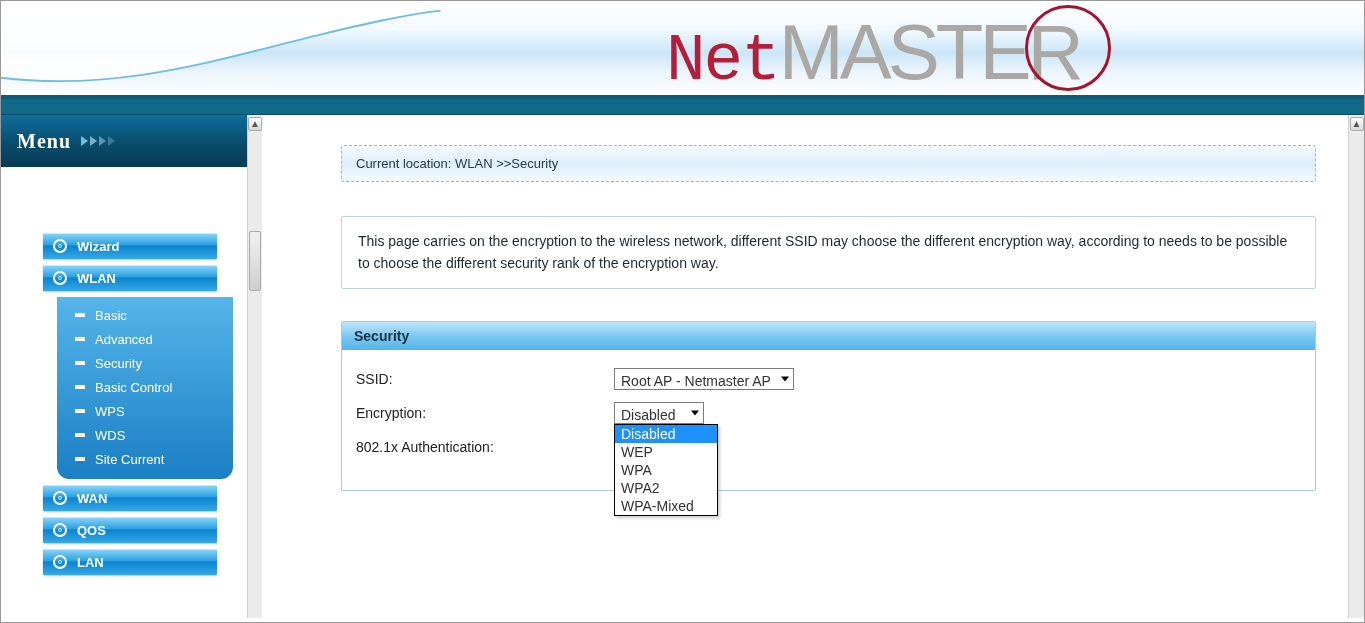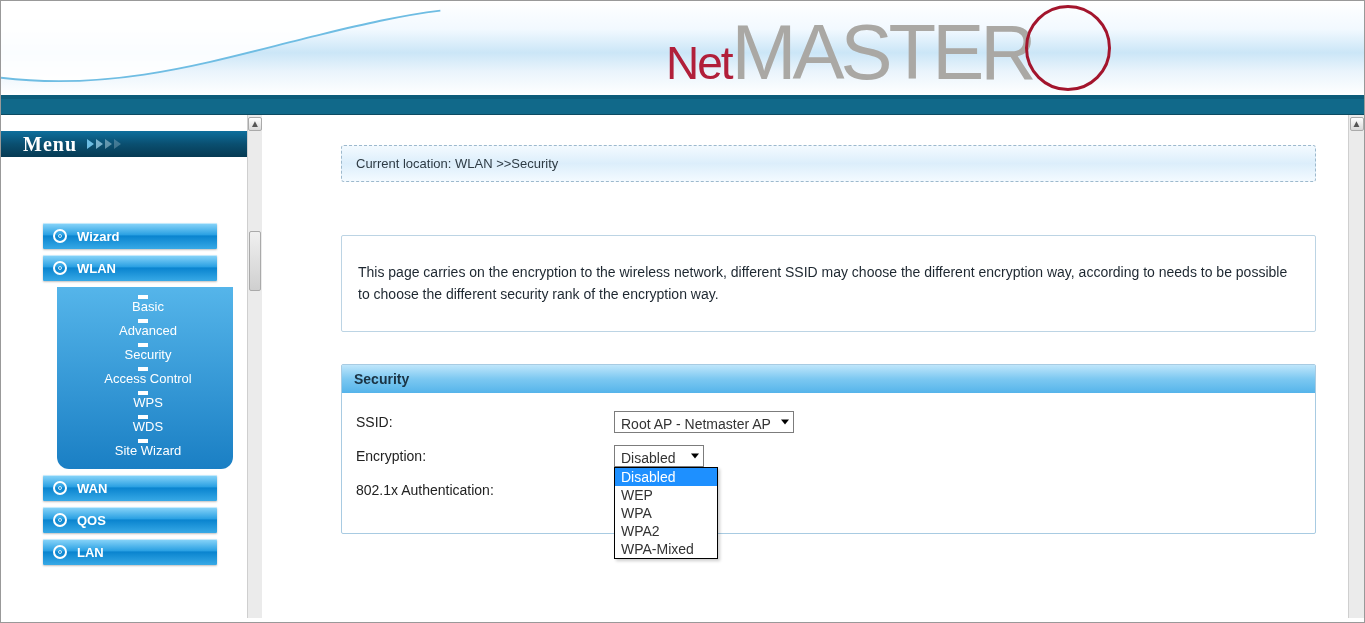"Net" .brand .net { font-family: Liberation Sans, sans-serif -> Liberation Mono, monospace; font-size: 46px -> 66px }
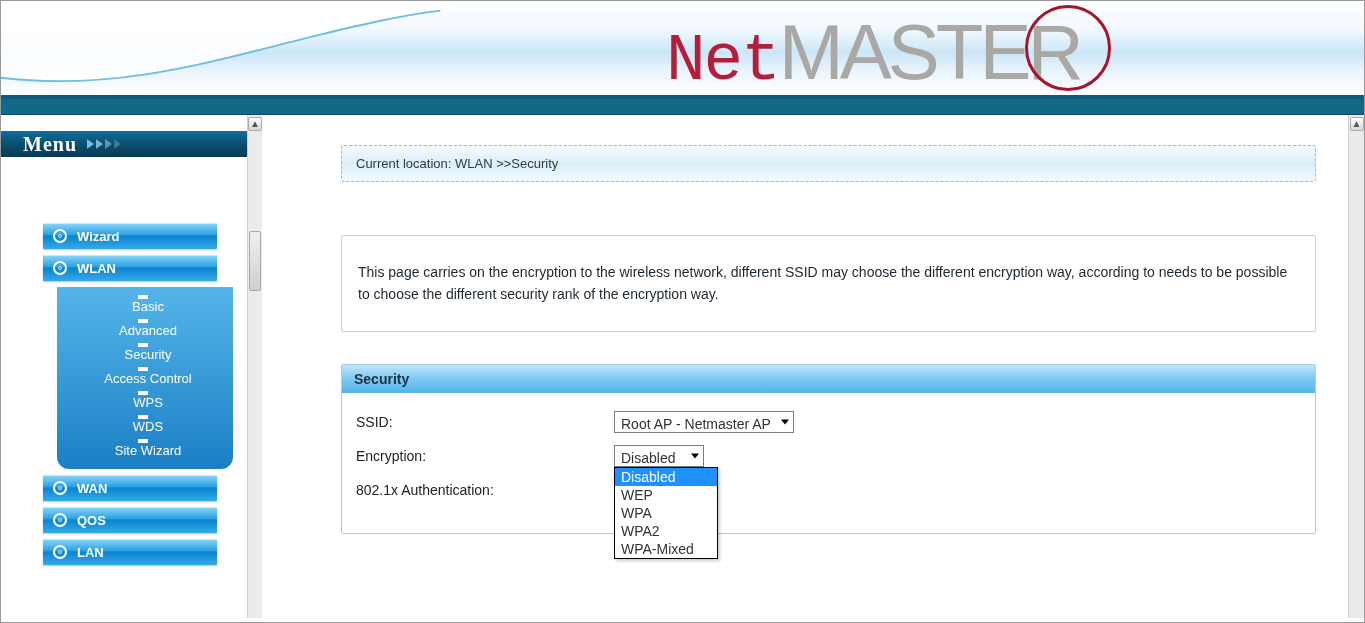"Menu" .menu-hdr { height: 26px -> 52px; margin-top: 16px -> none; padding-left: 22px -> 16px }
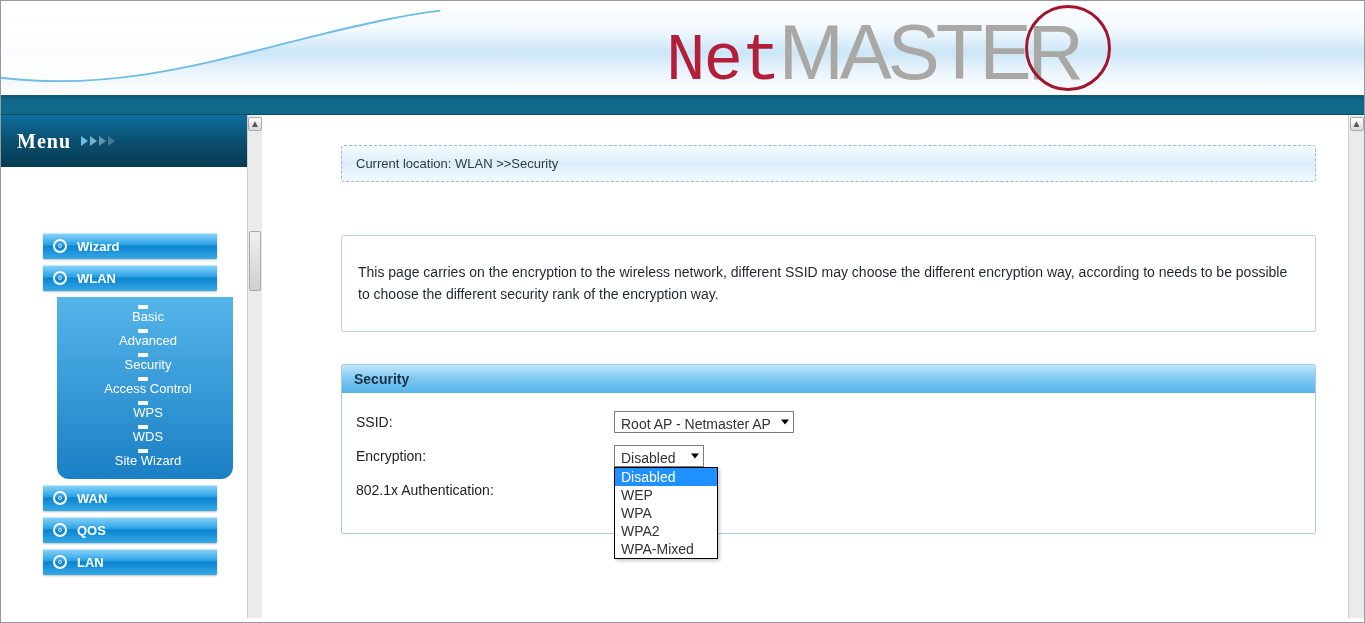"This page carries on the" .desc-box { margin-top: 53px -> 34px; padding: 26px 16px -> 14px 16px }
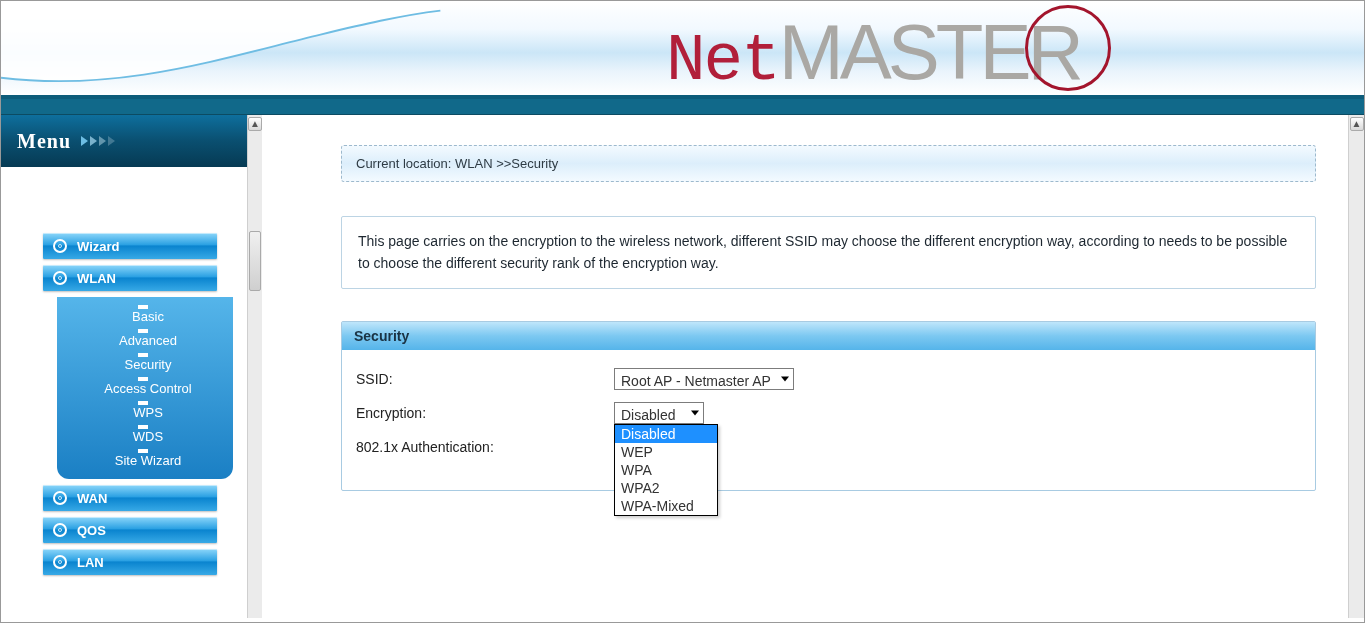"Basic" .nav-sub { flex-direction: column -> none }
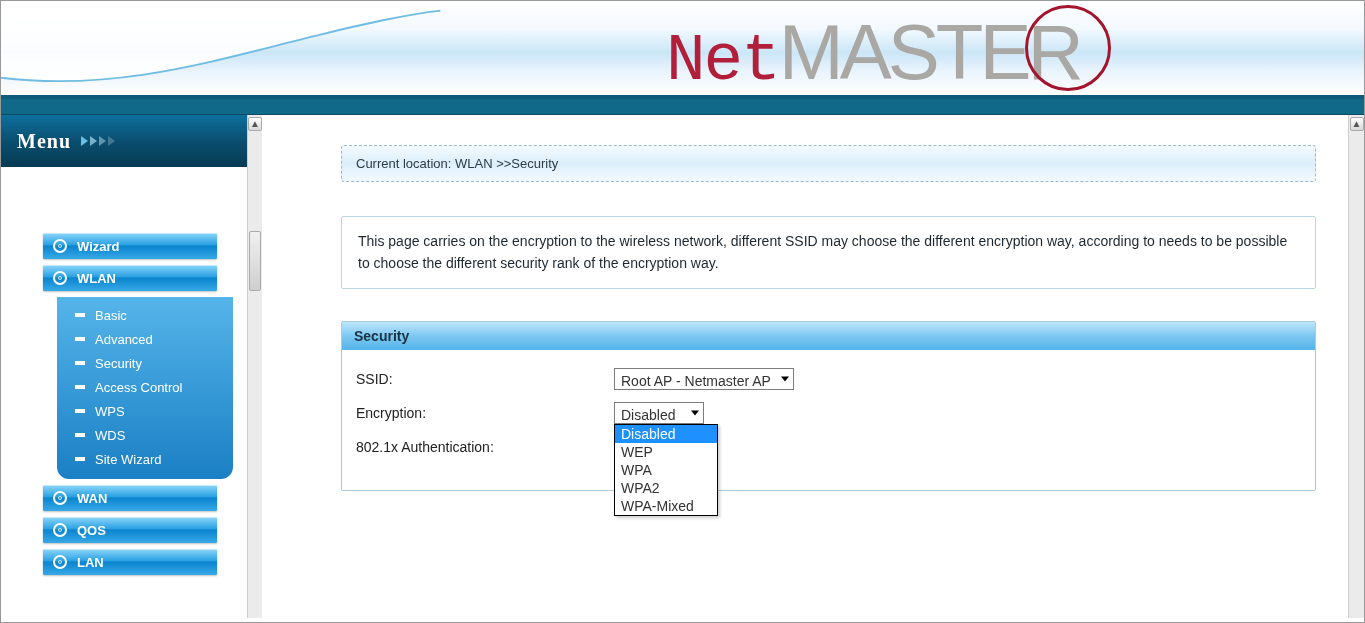"Access Control" span { text: Access -> Basic }
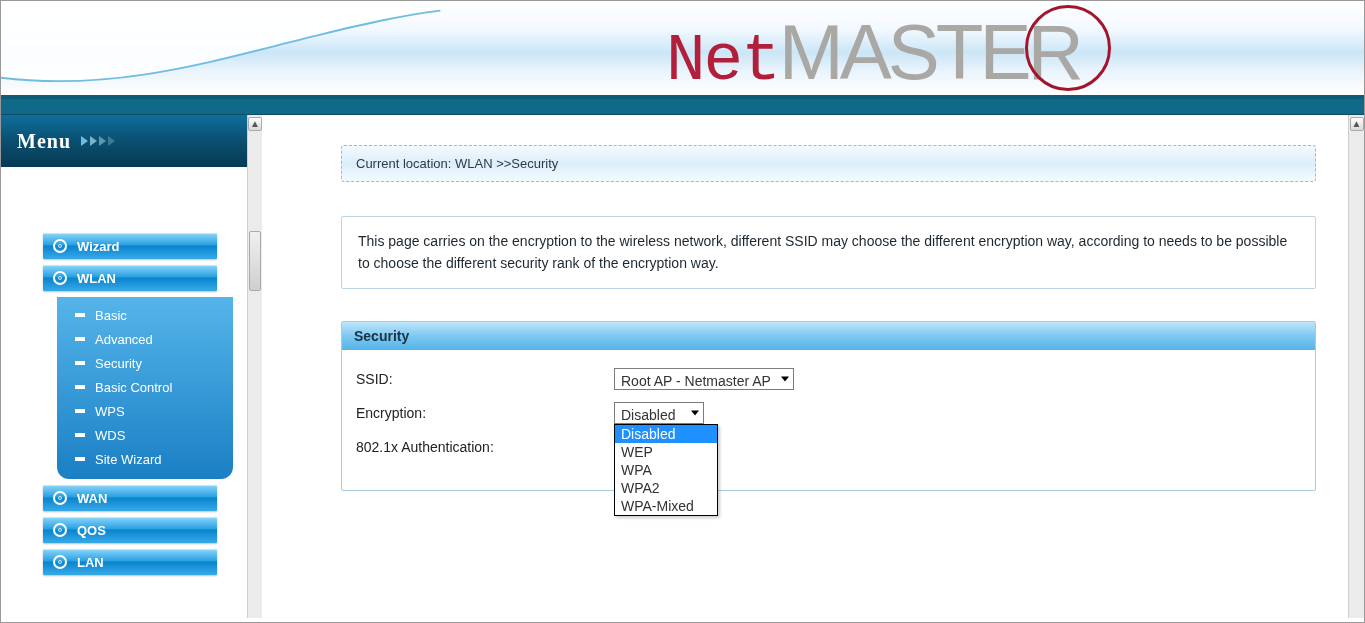"Site Wizard" span { text: Wizard -> Current }
